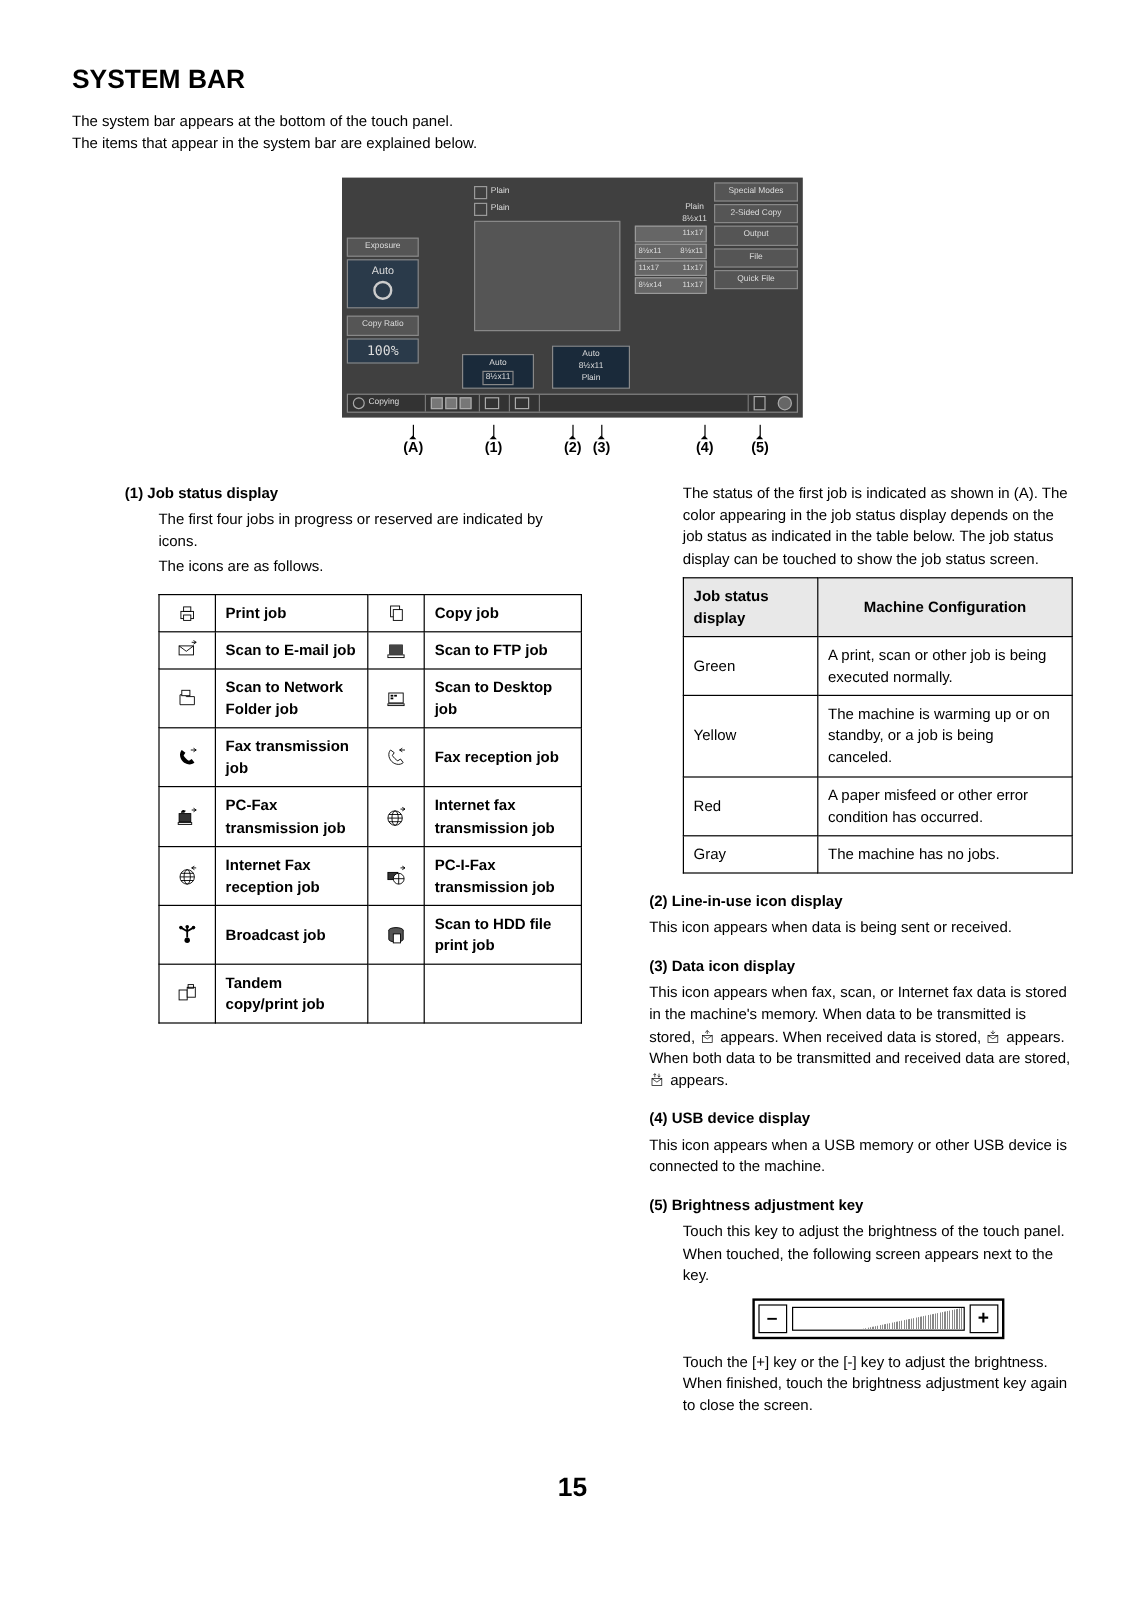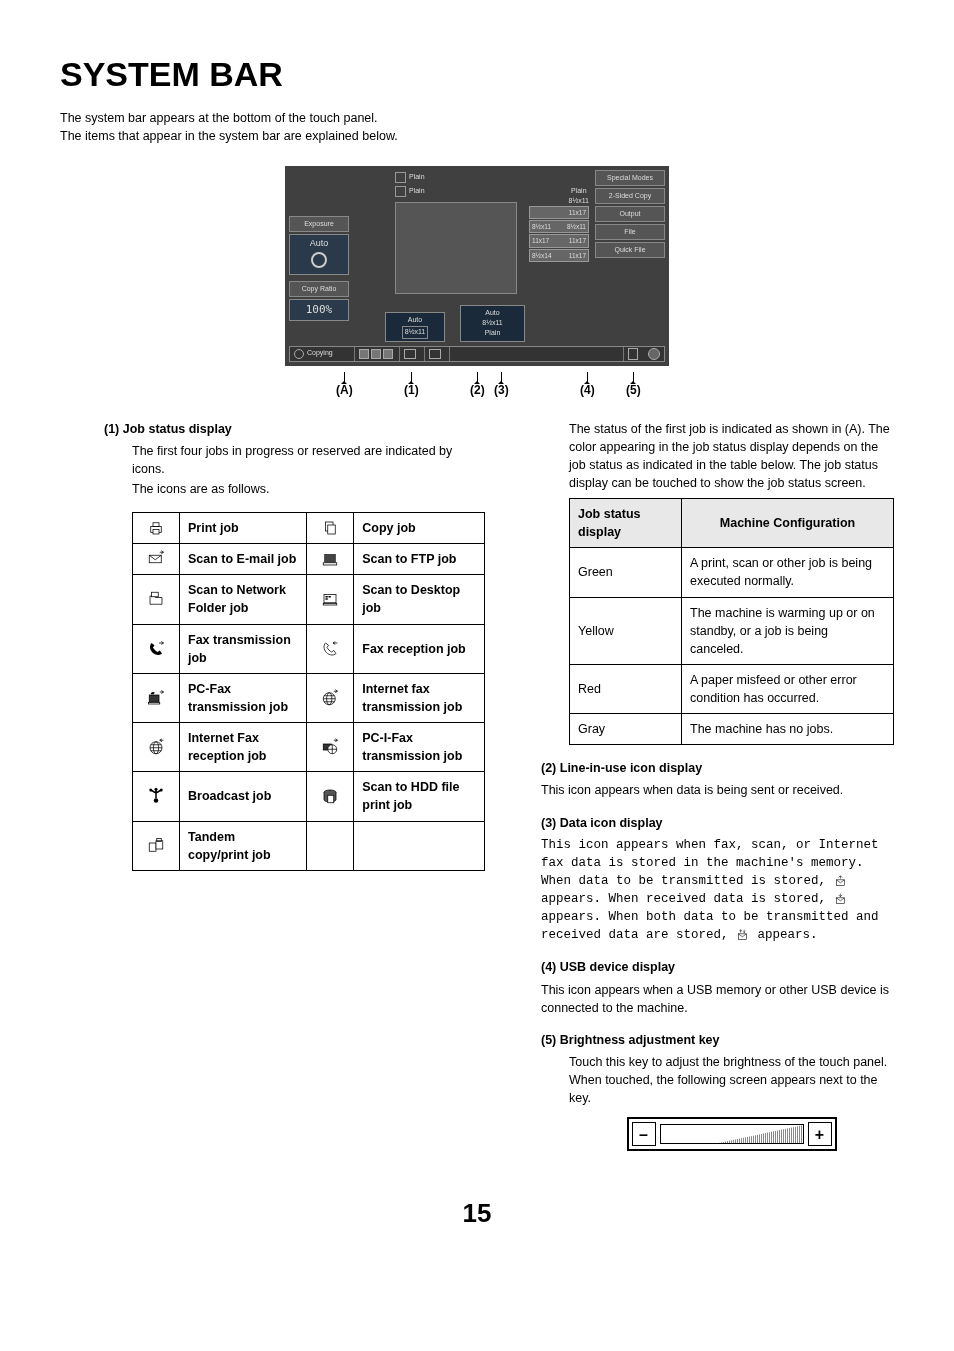"SYSTEM BAR" h1 { font-size: 34px -> 22px }
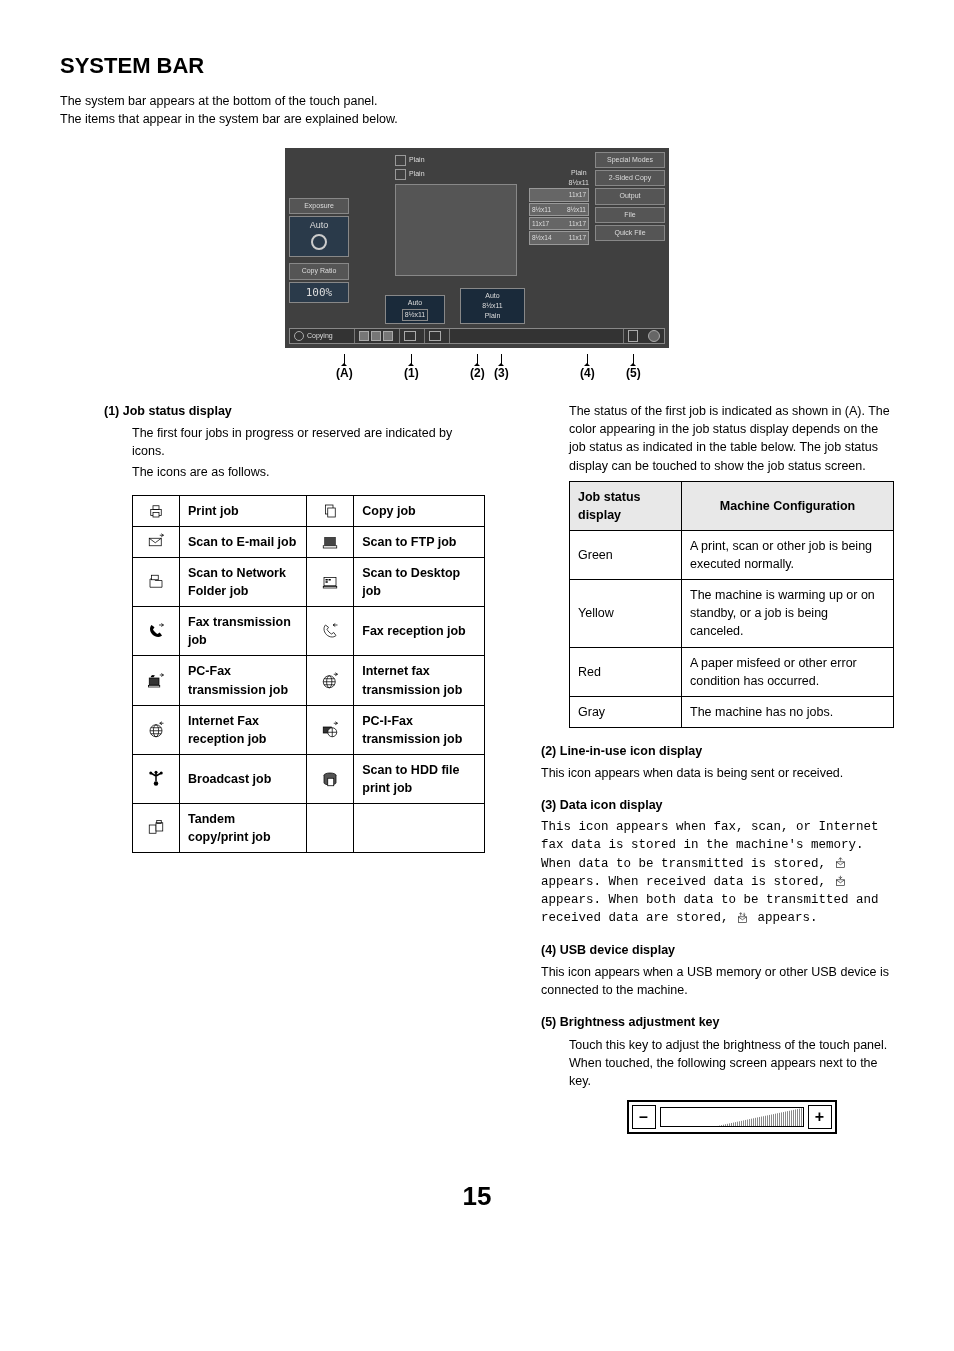"This icon appears when fax," p.indent { font-family: Liberation Mono, monospace -> none }
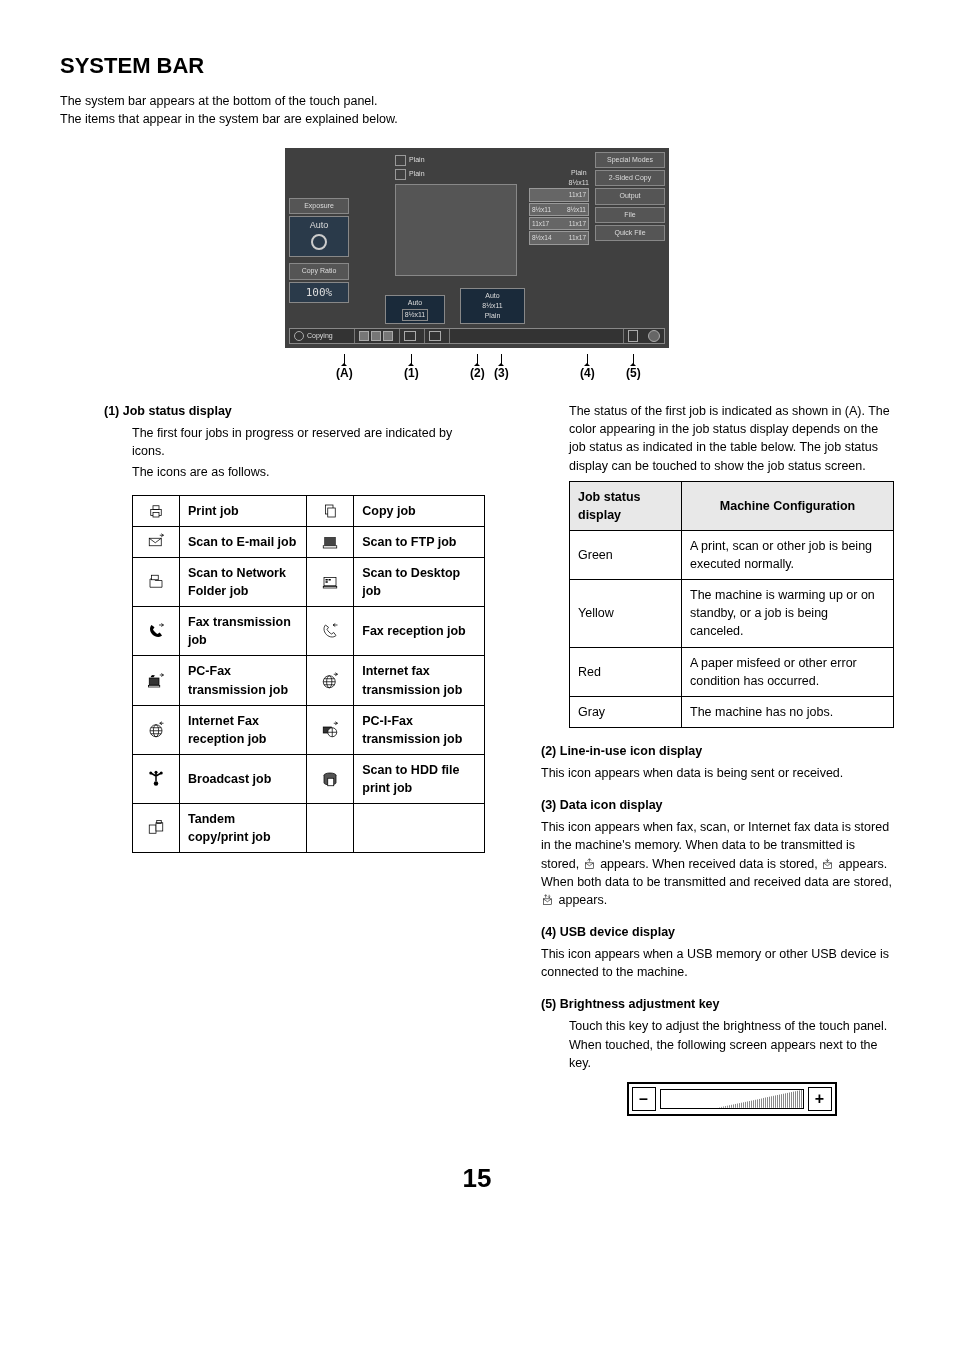"Touch the [+] key or" p { html: none -> <p>Touch the [+] key or the [-] key to adjust the brightness. When finished, touch the brightness adjustment key again to close the screen.</p> }
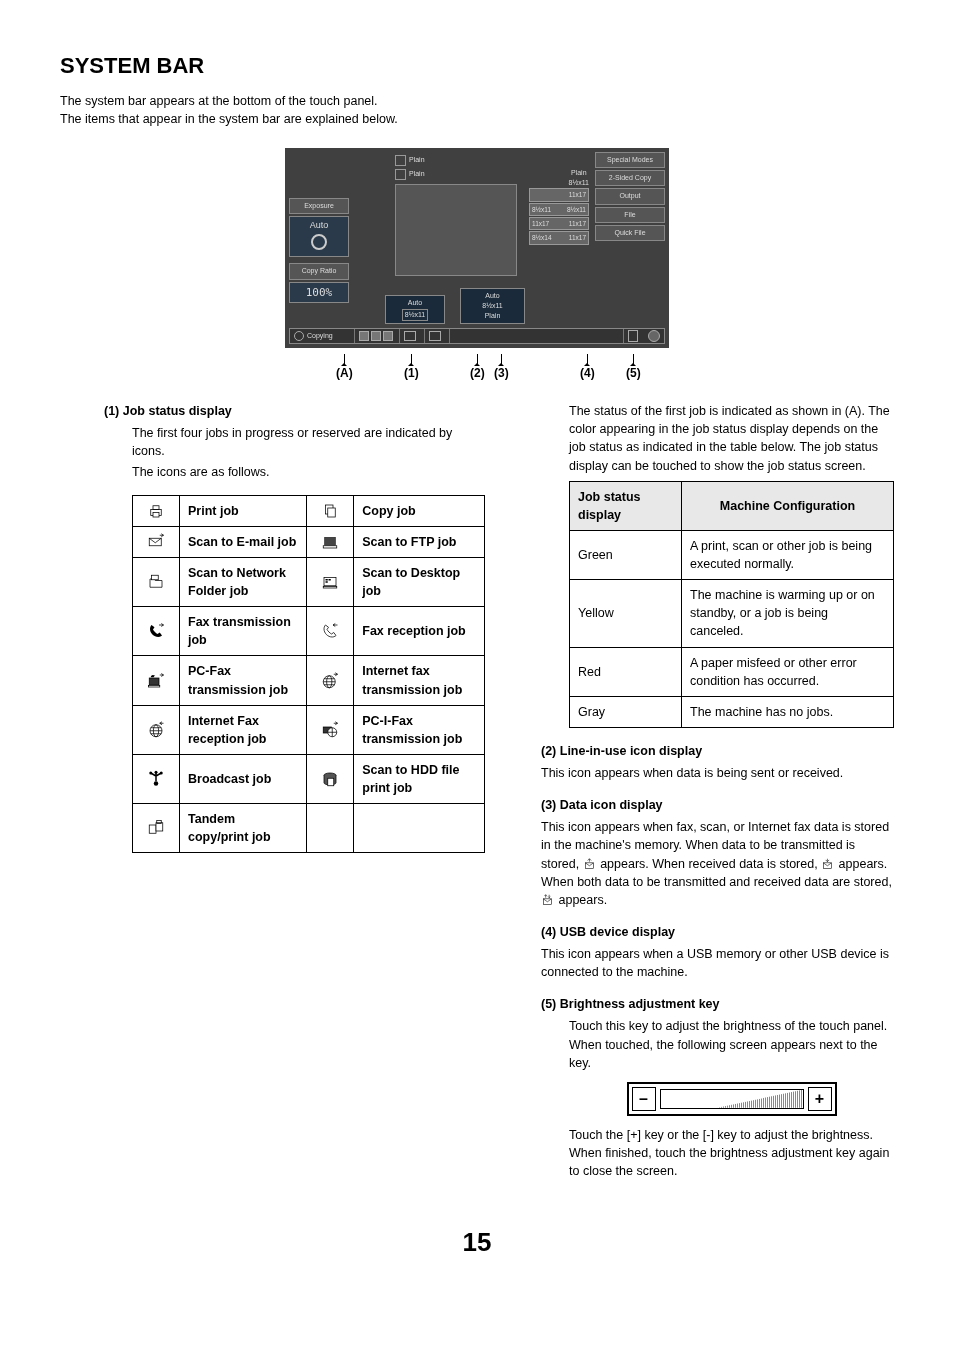"15" .page-num { font-size: 26px -> 22px }
